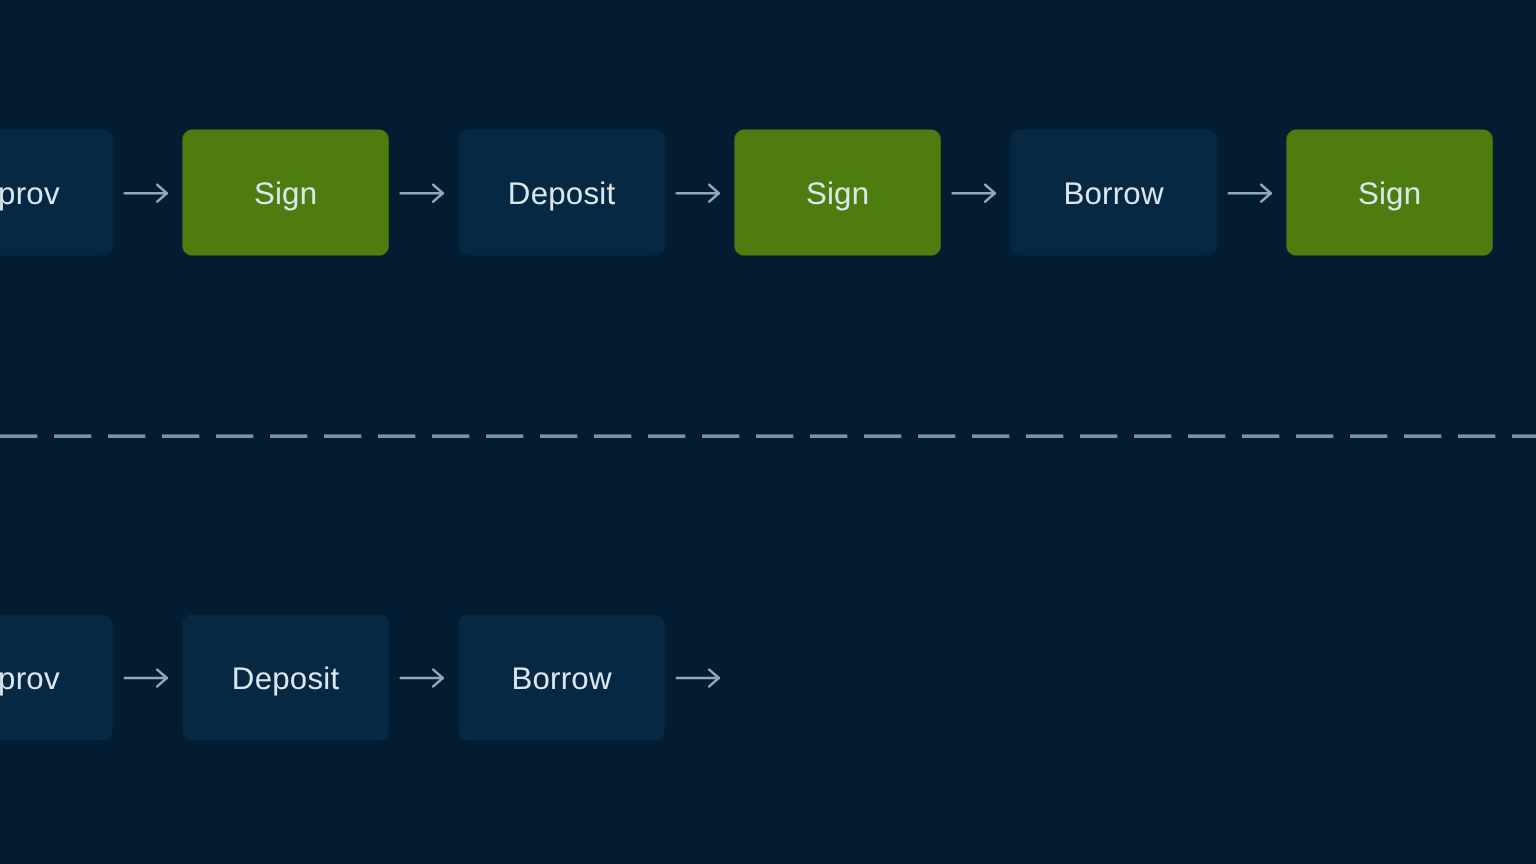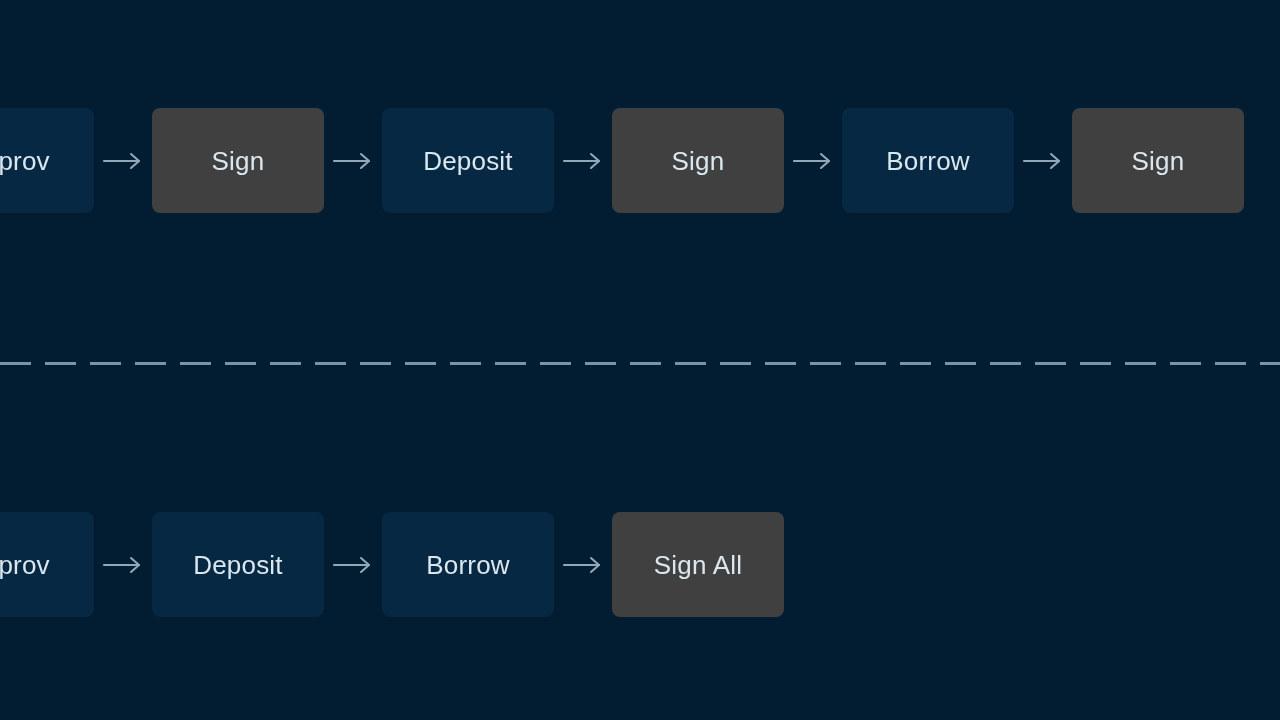"Sign" .chip.active { background: #404040 -> #4d7c0f }
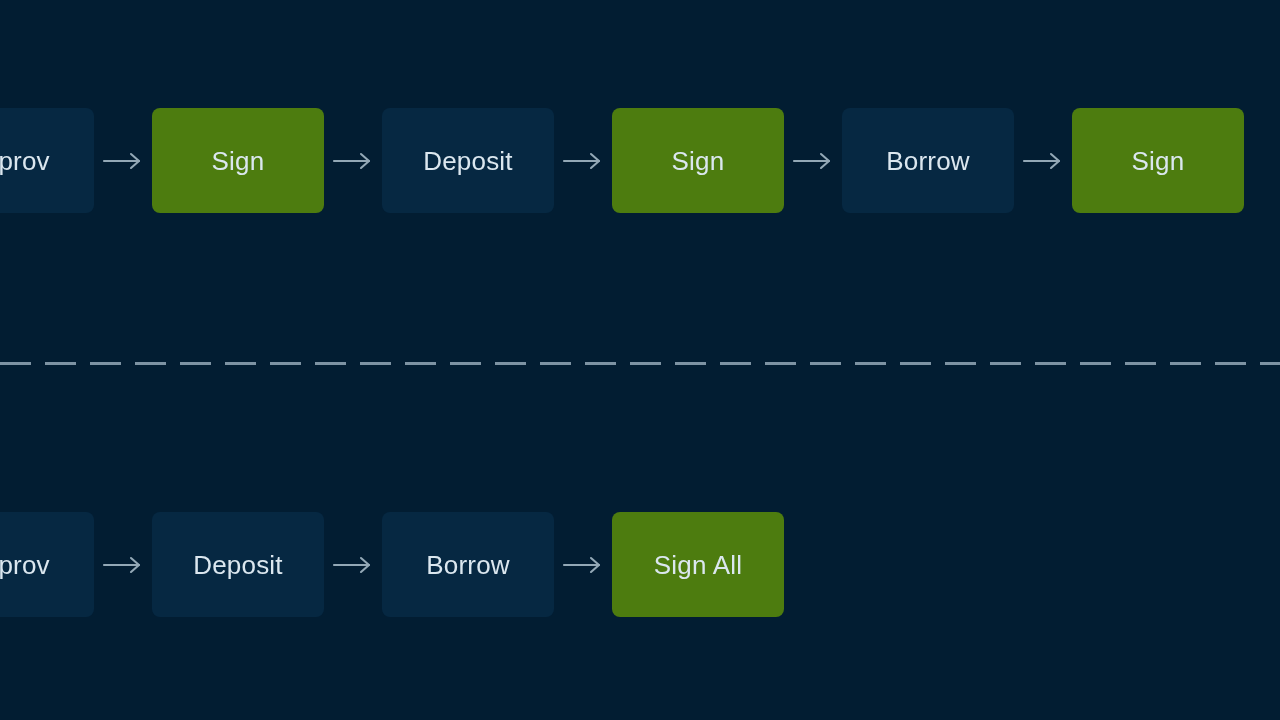"Sign All" div.chip { html: <div> <span>Sign All</span> </div> -> none }
